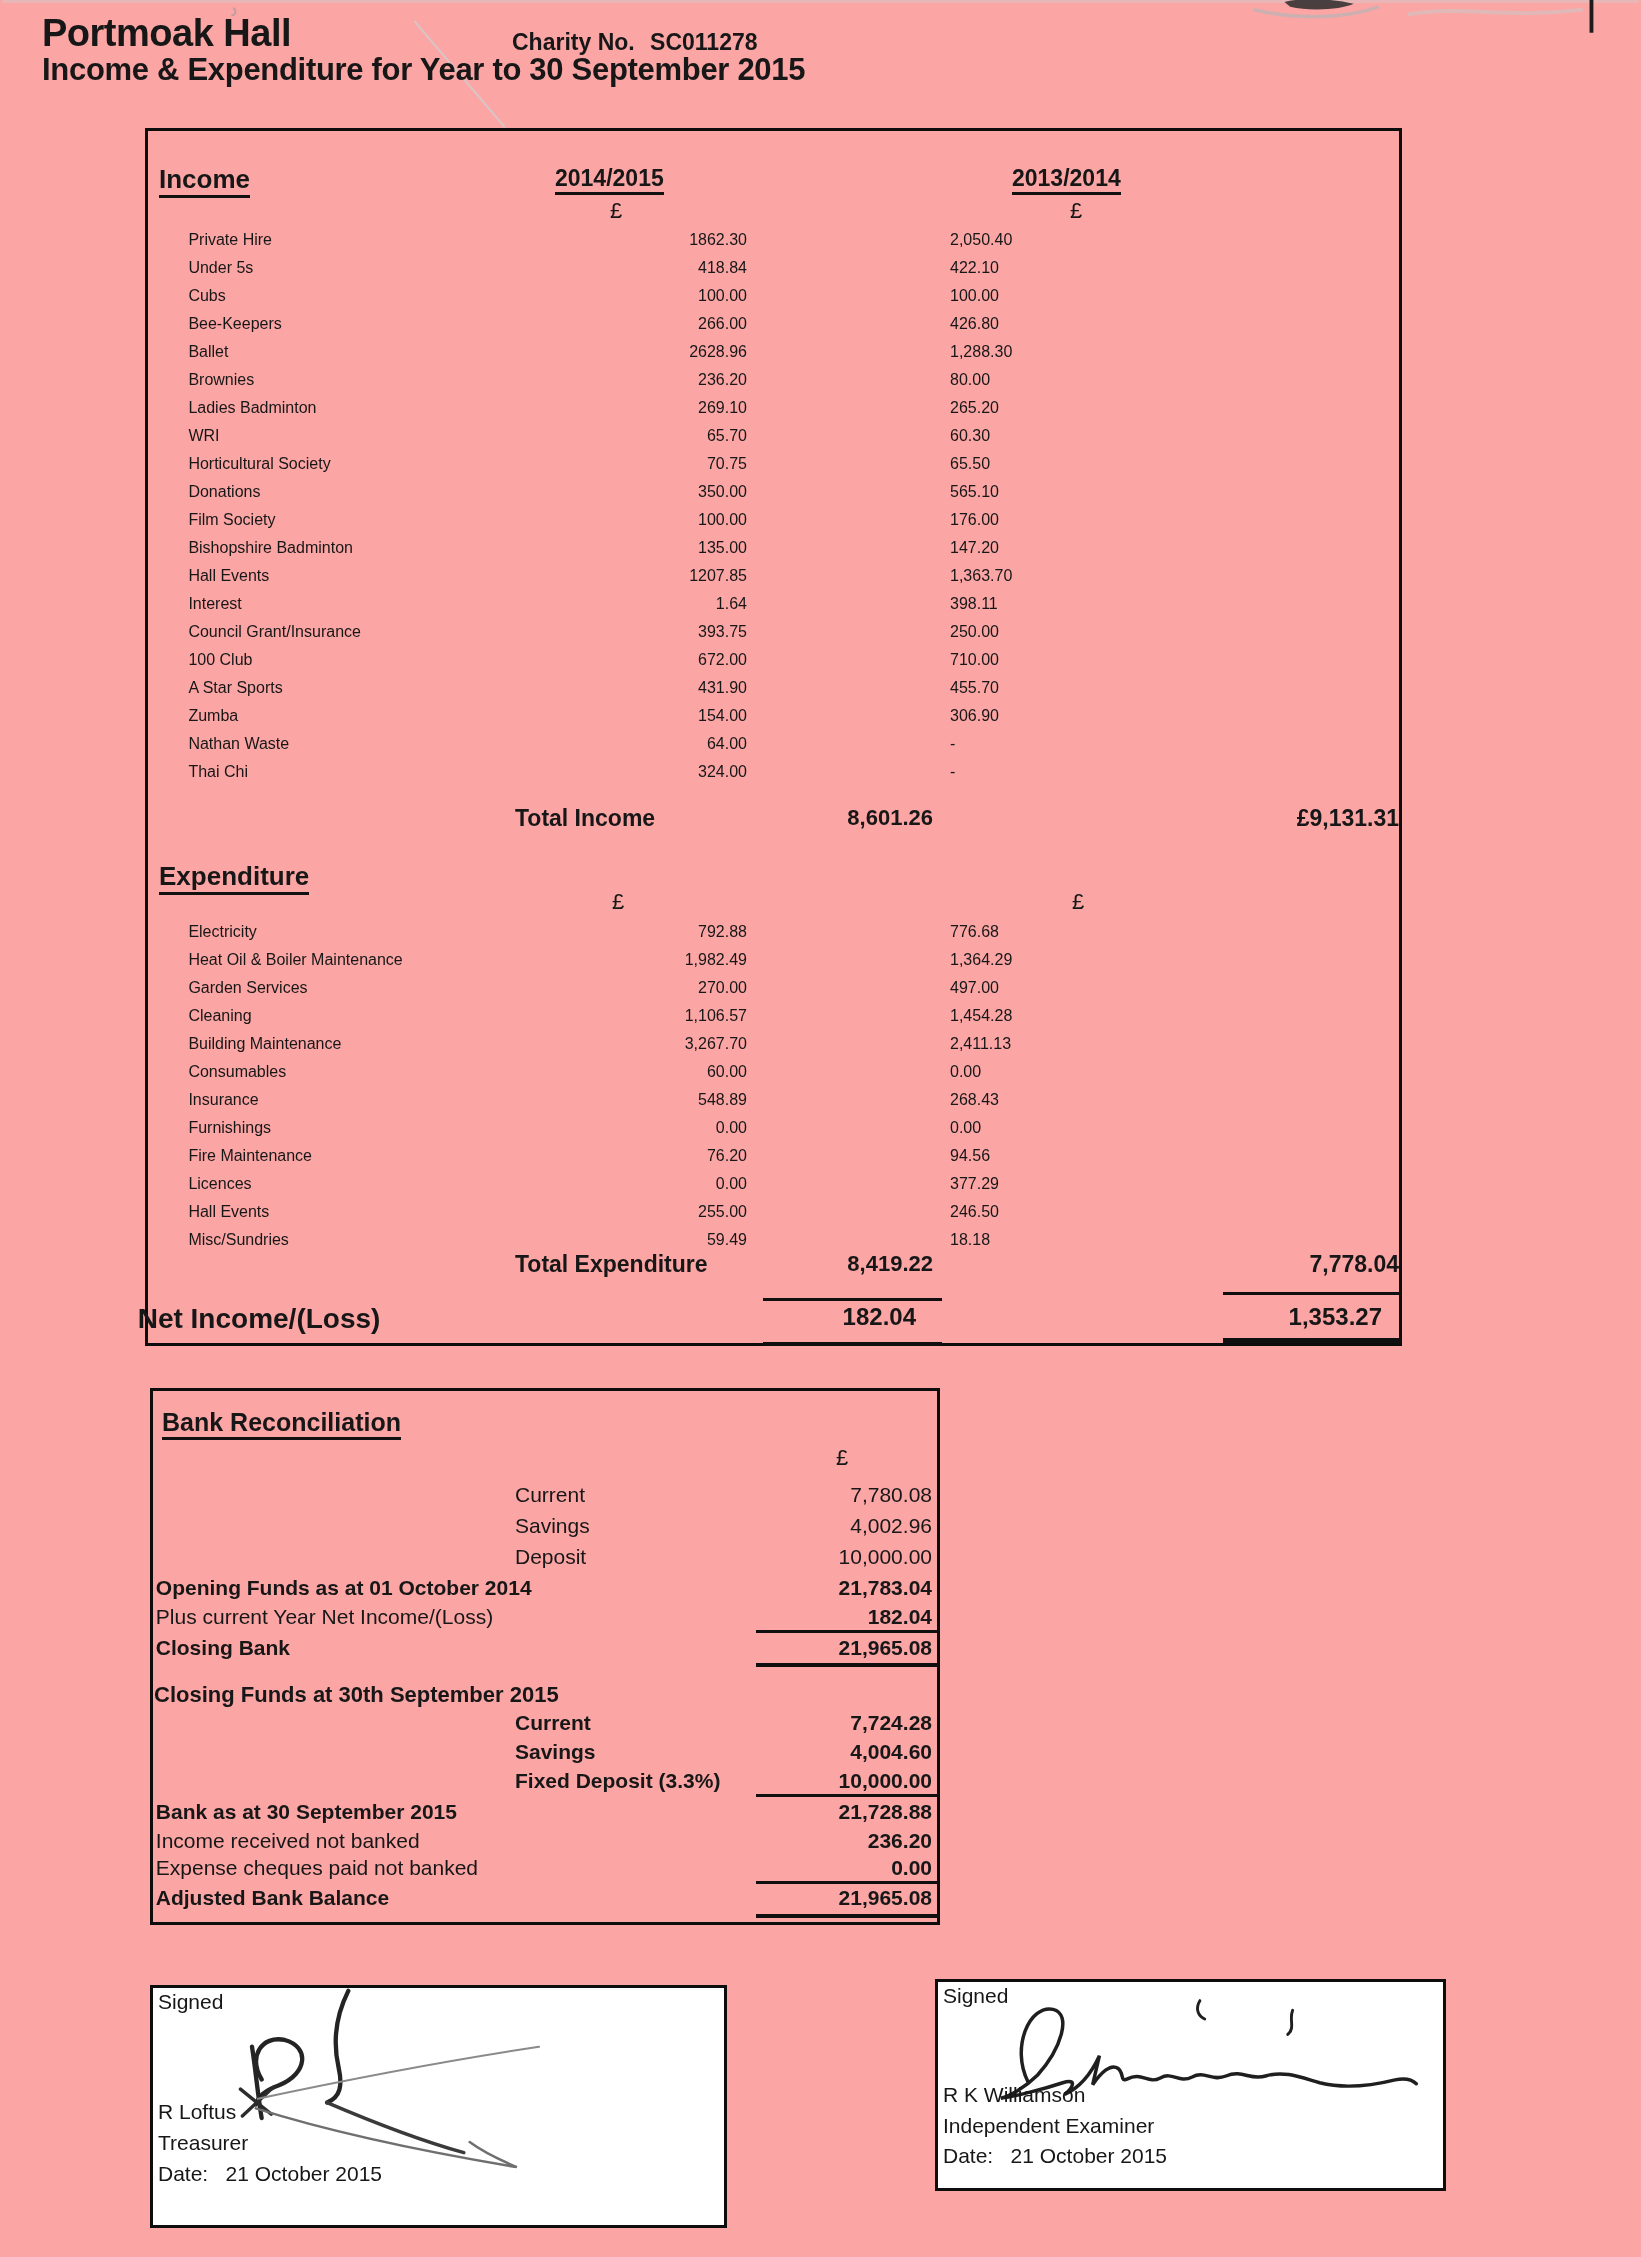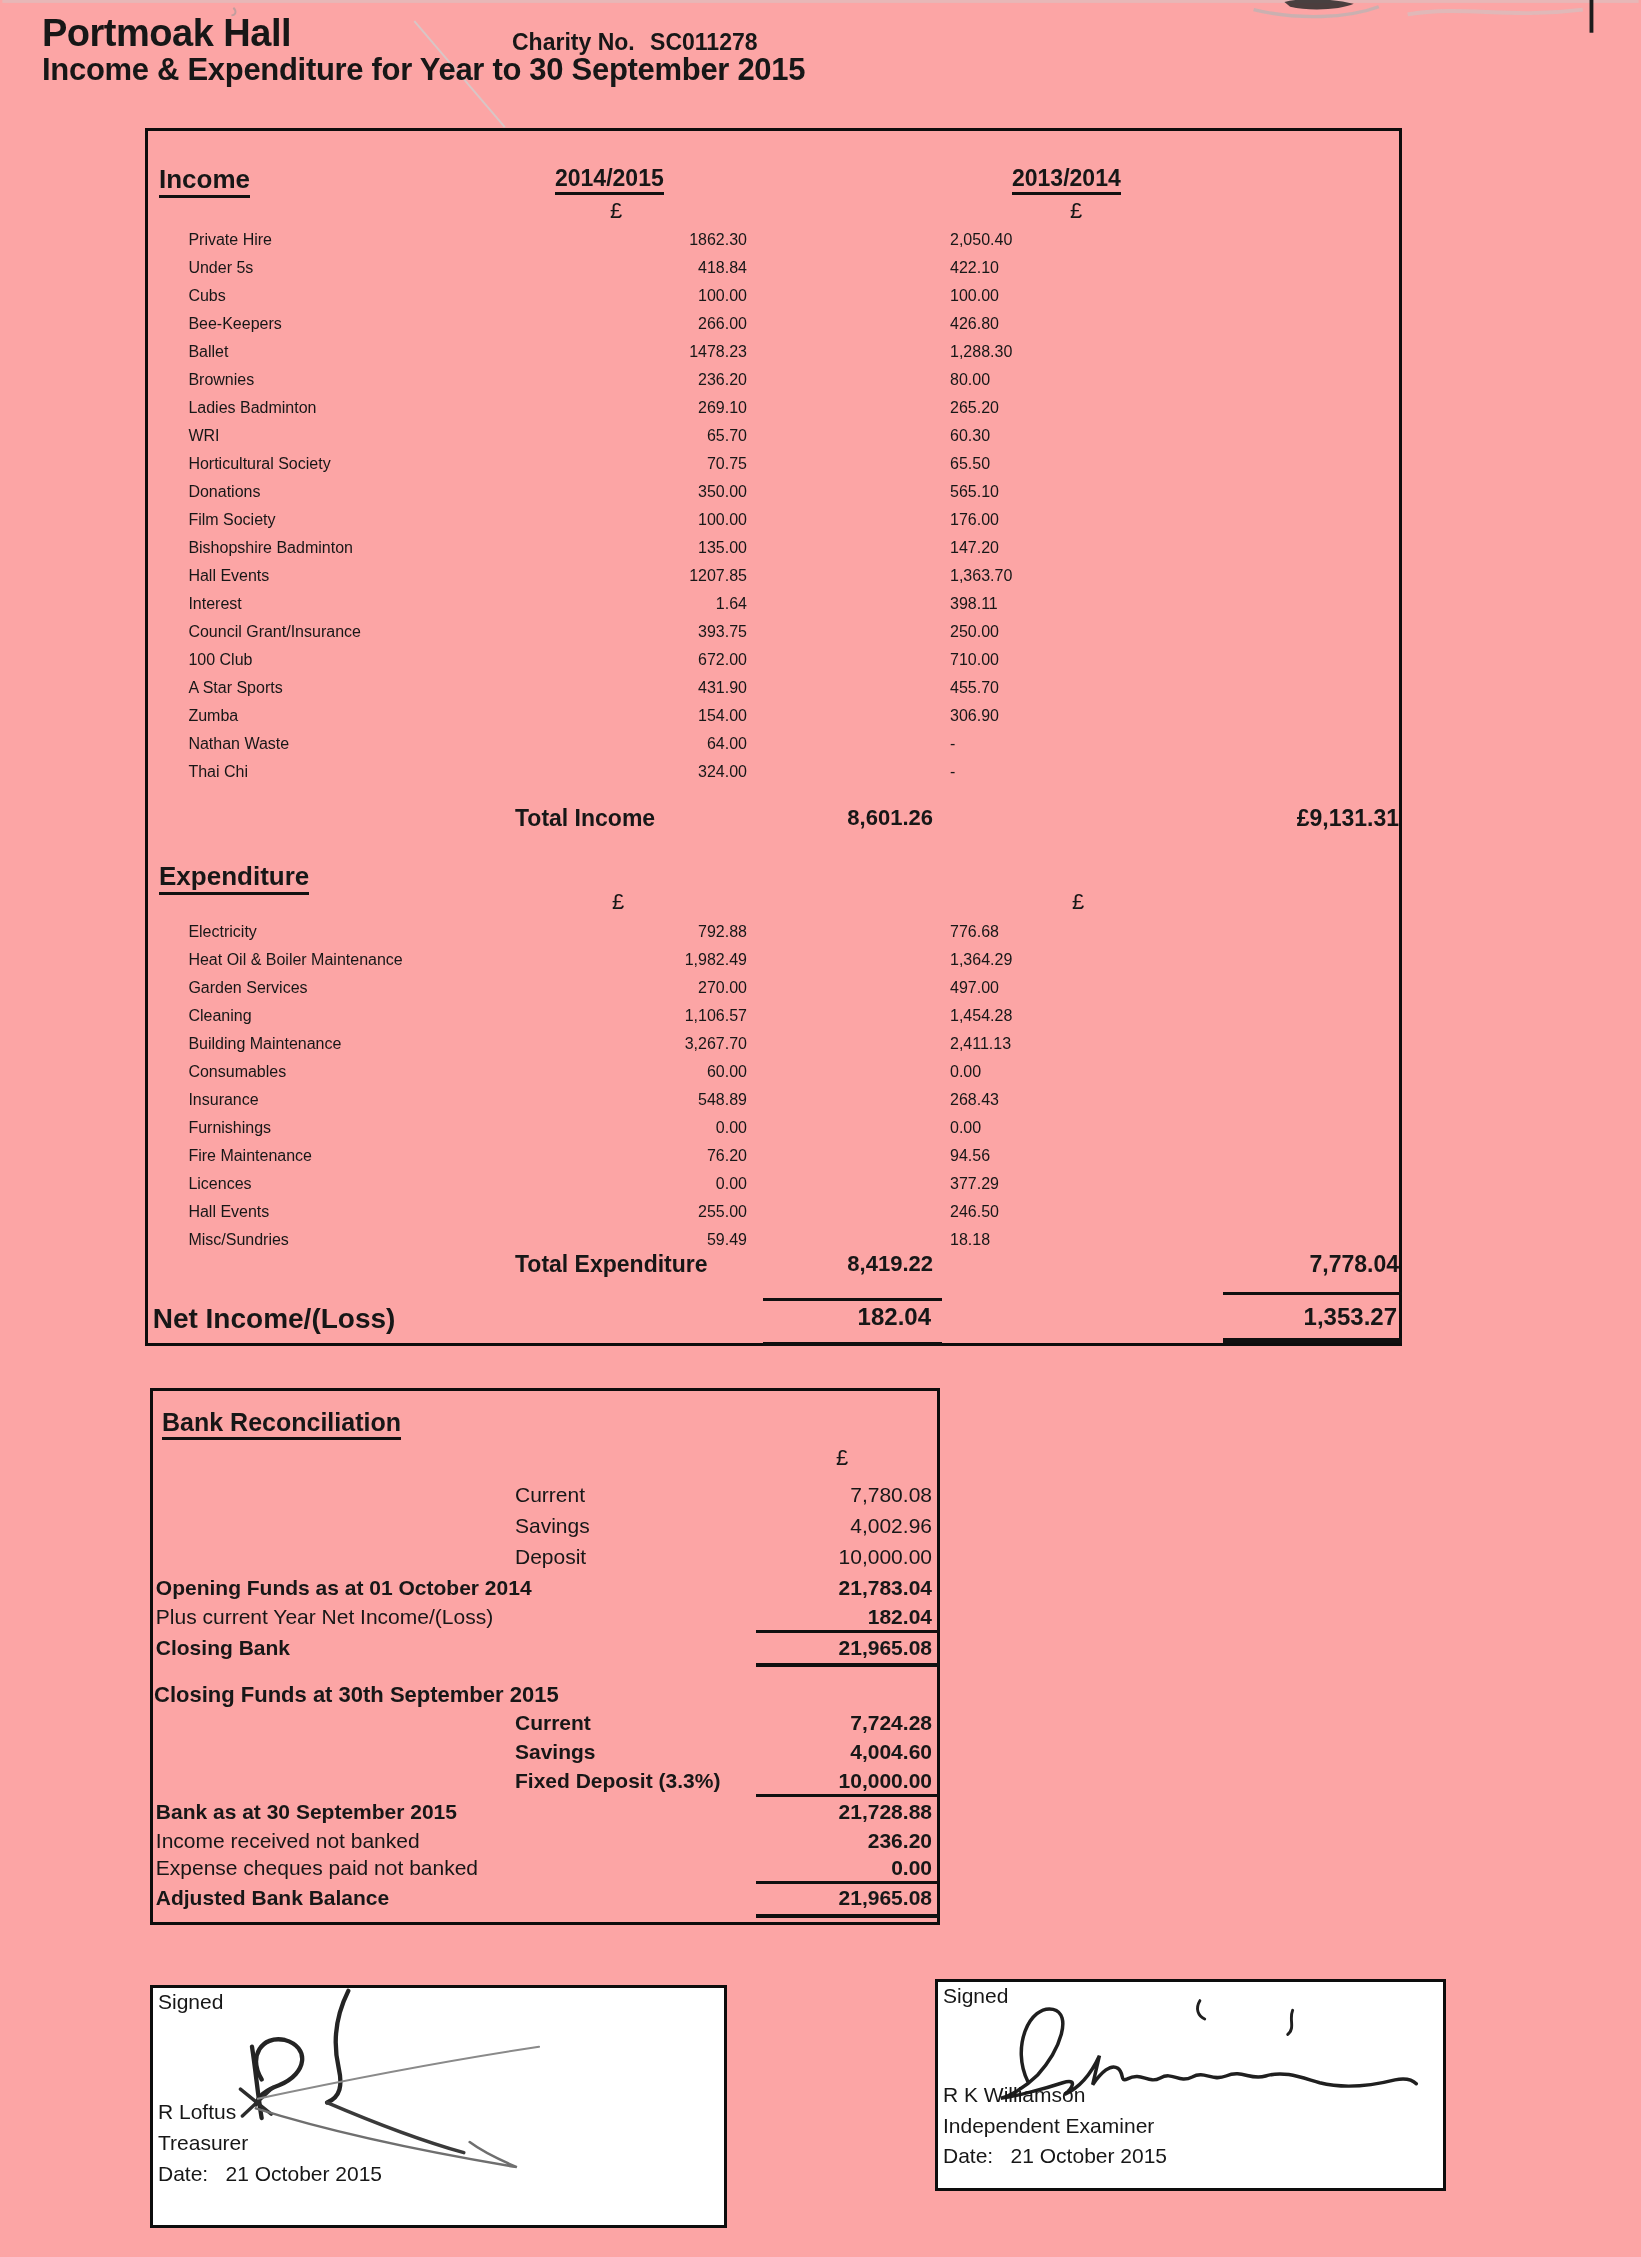"1478.23" span.v1 { text: 1478.23 -> 2628.96 }
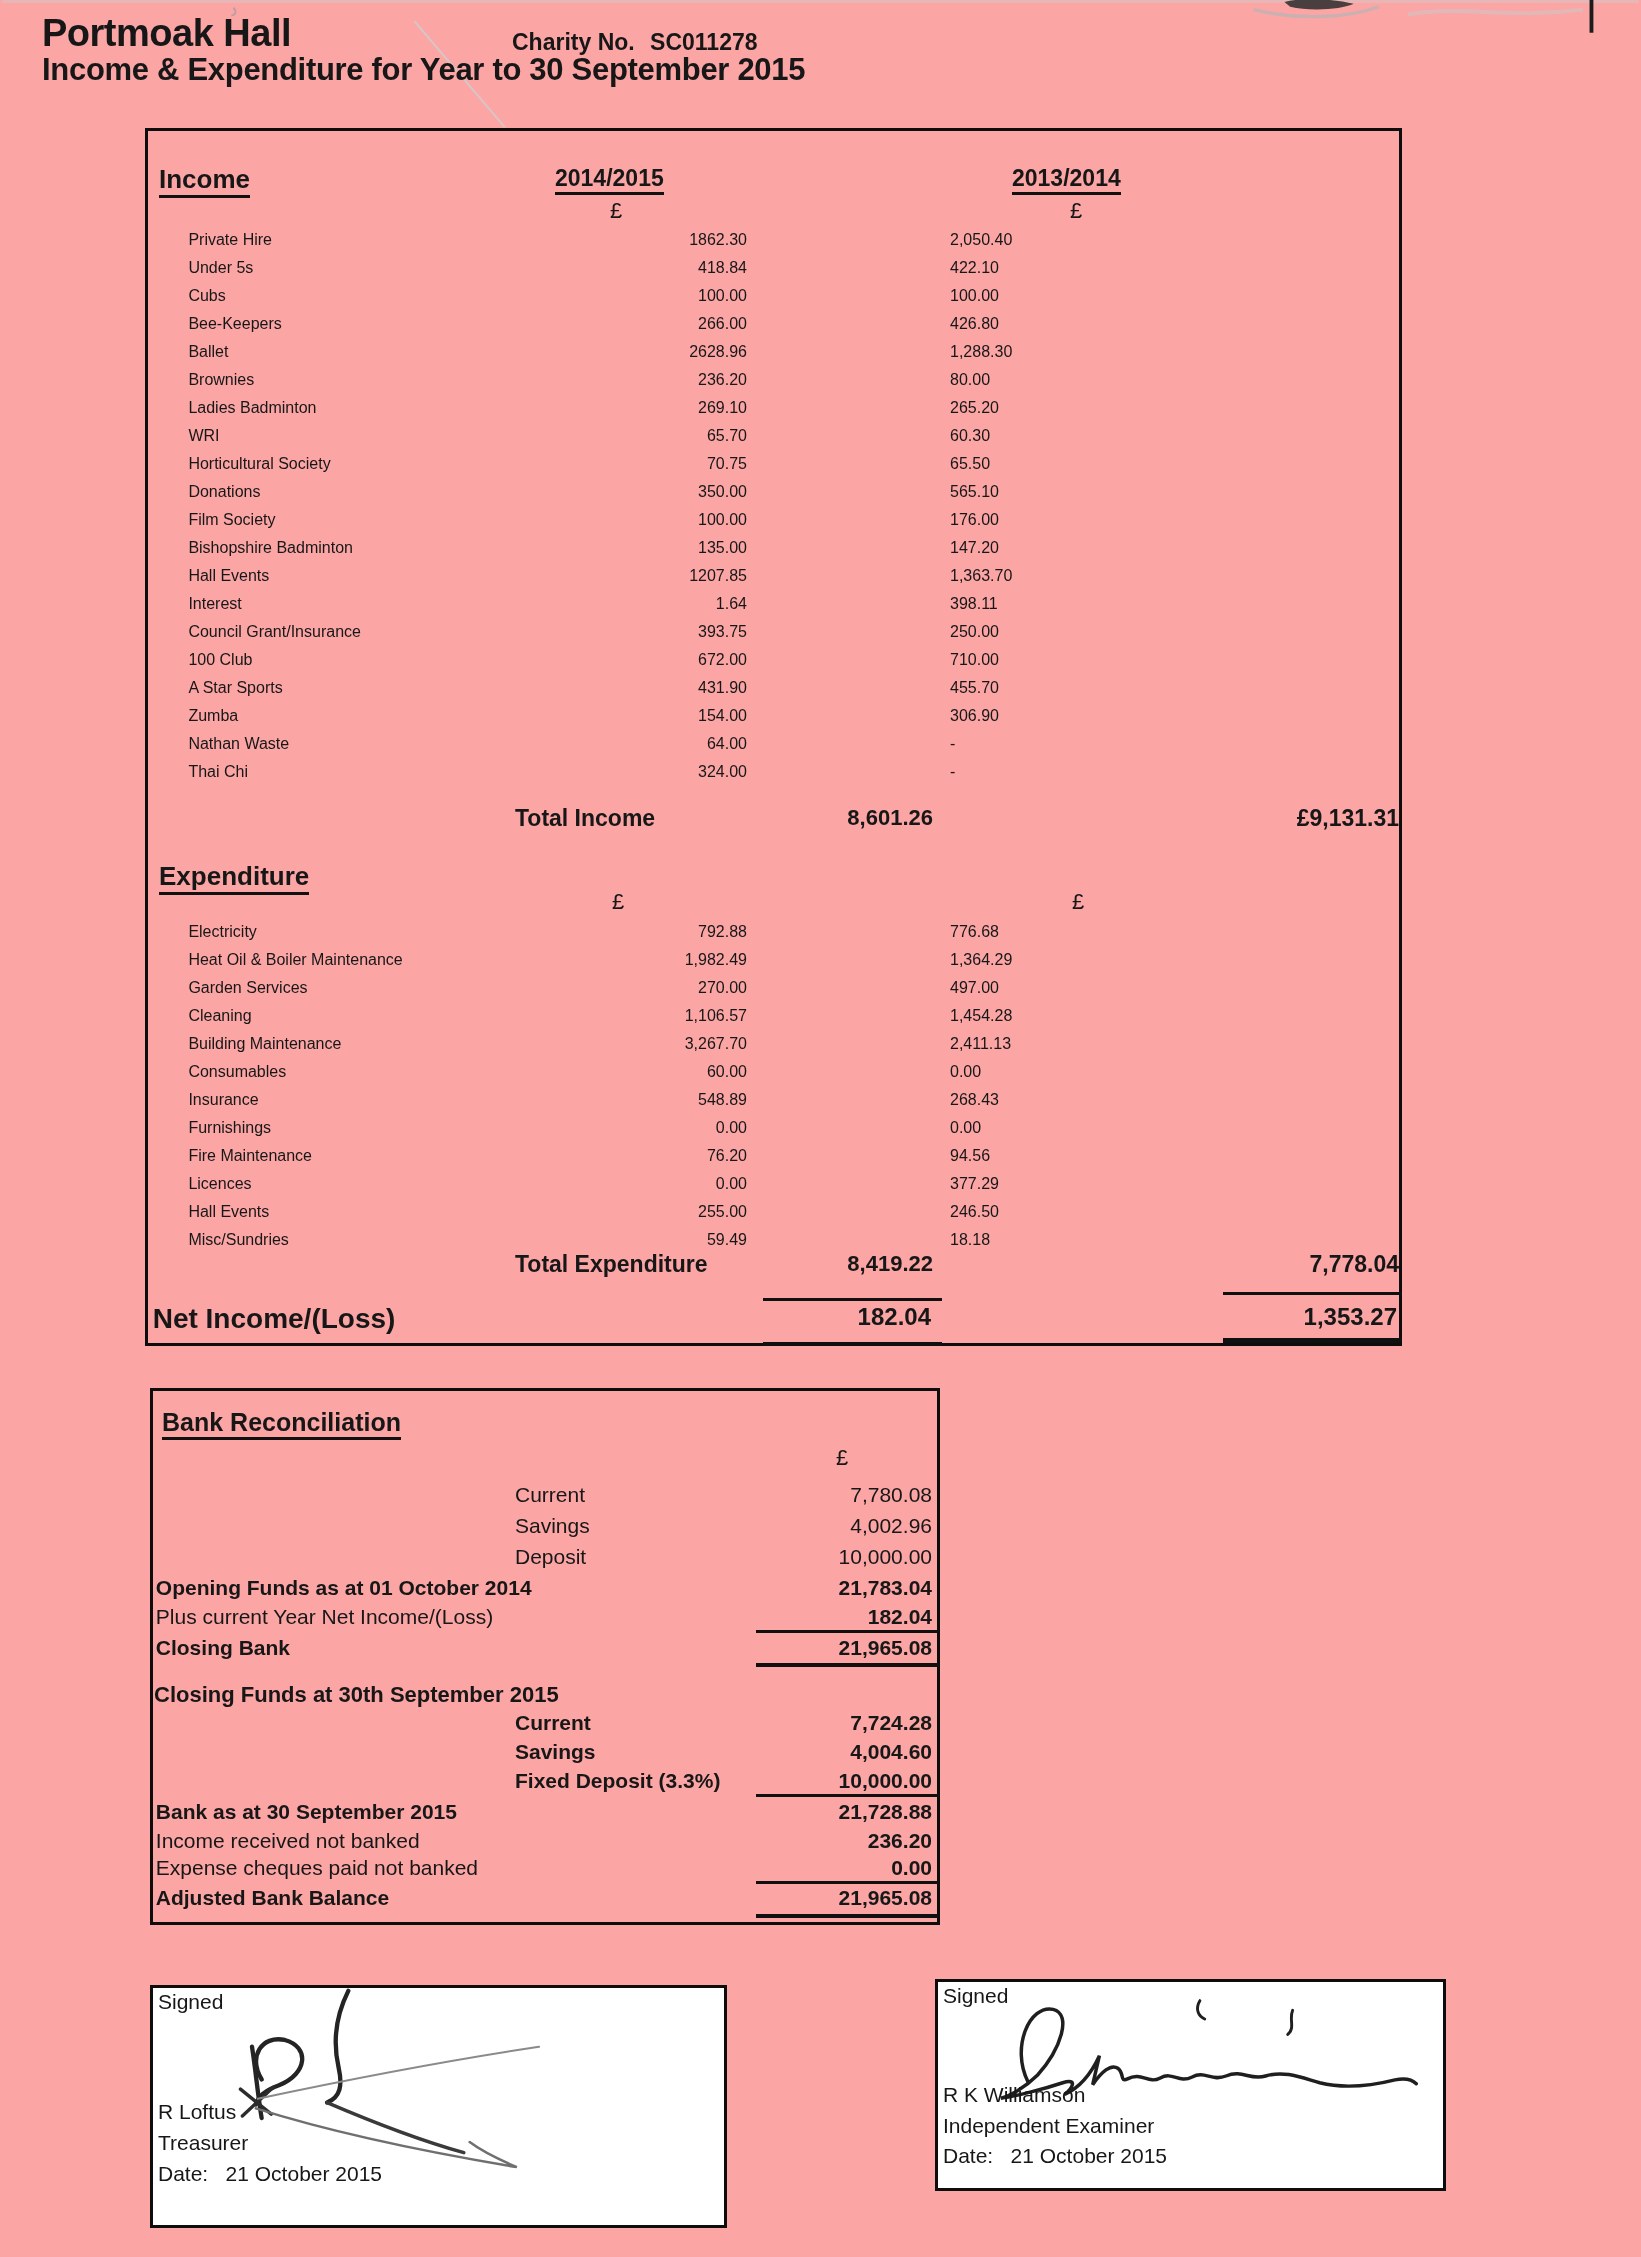"Net Income/(Loss)" .net-row { left: 143px -> 128px }
